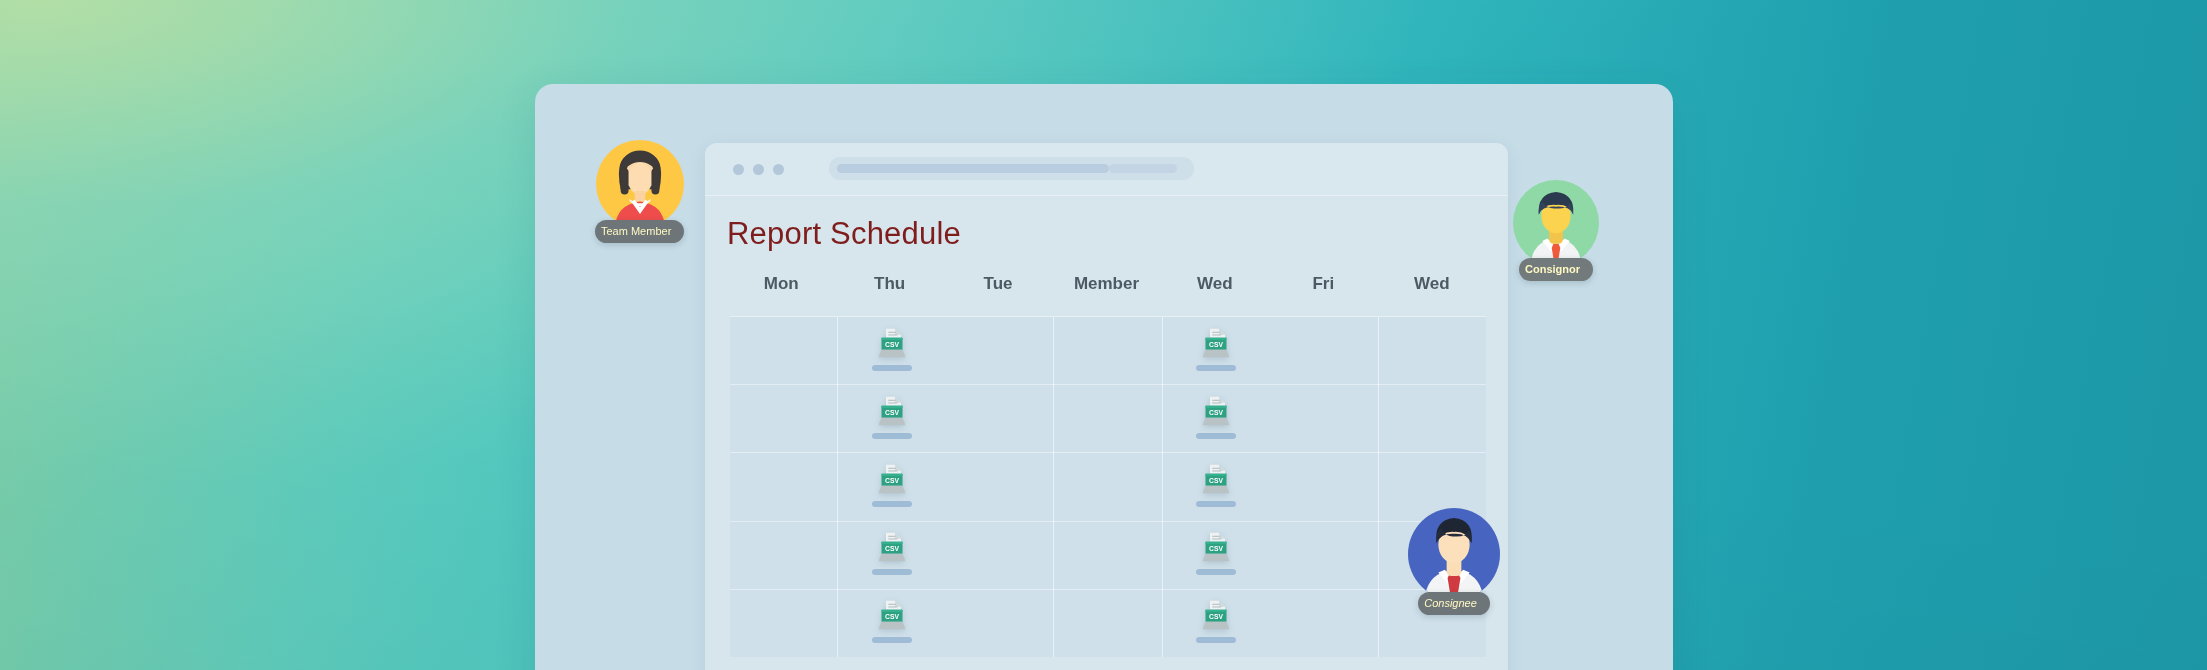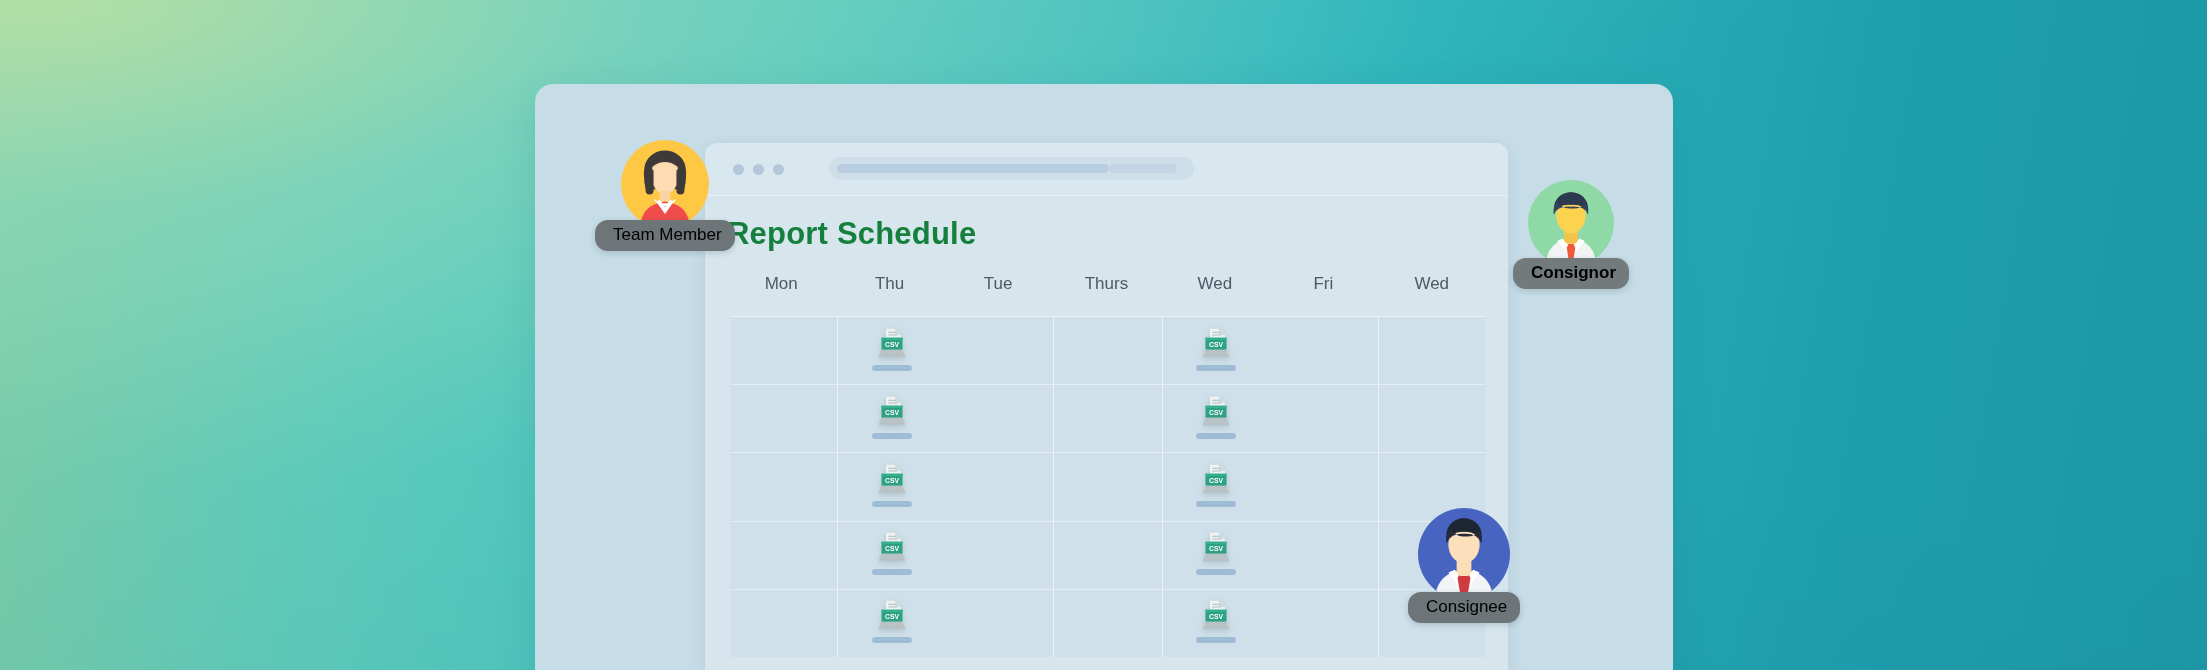"Team Member" .avatar-chip { color: #000000 -> #fef9c3; font-size: 17px -> 11px; padding: 5px 13px 6px 18px -> 5px 13px 6px 6px }
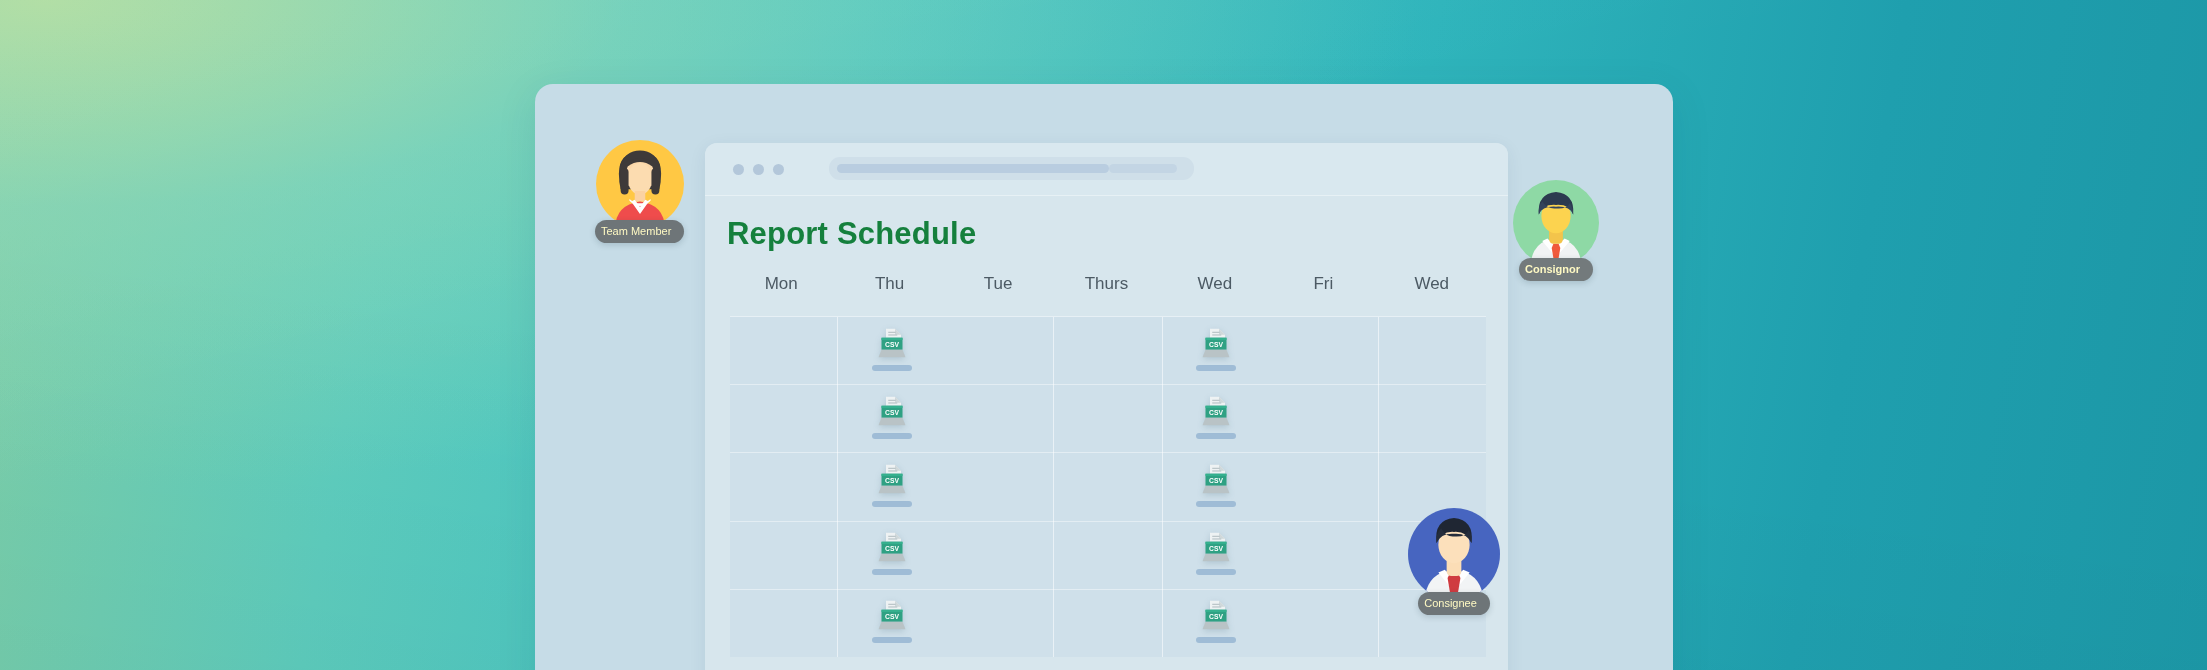"Report Schedule" #page-title { color: #15803d -> #7f1d1d; font-weight: bold -> none }
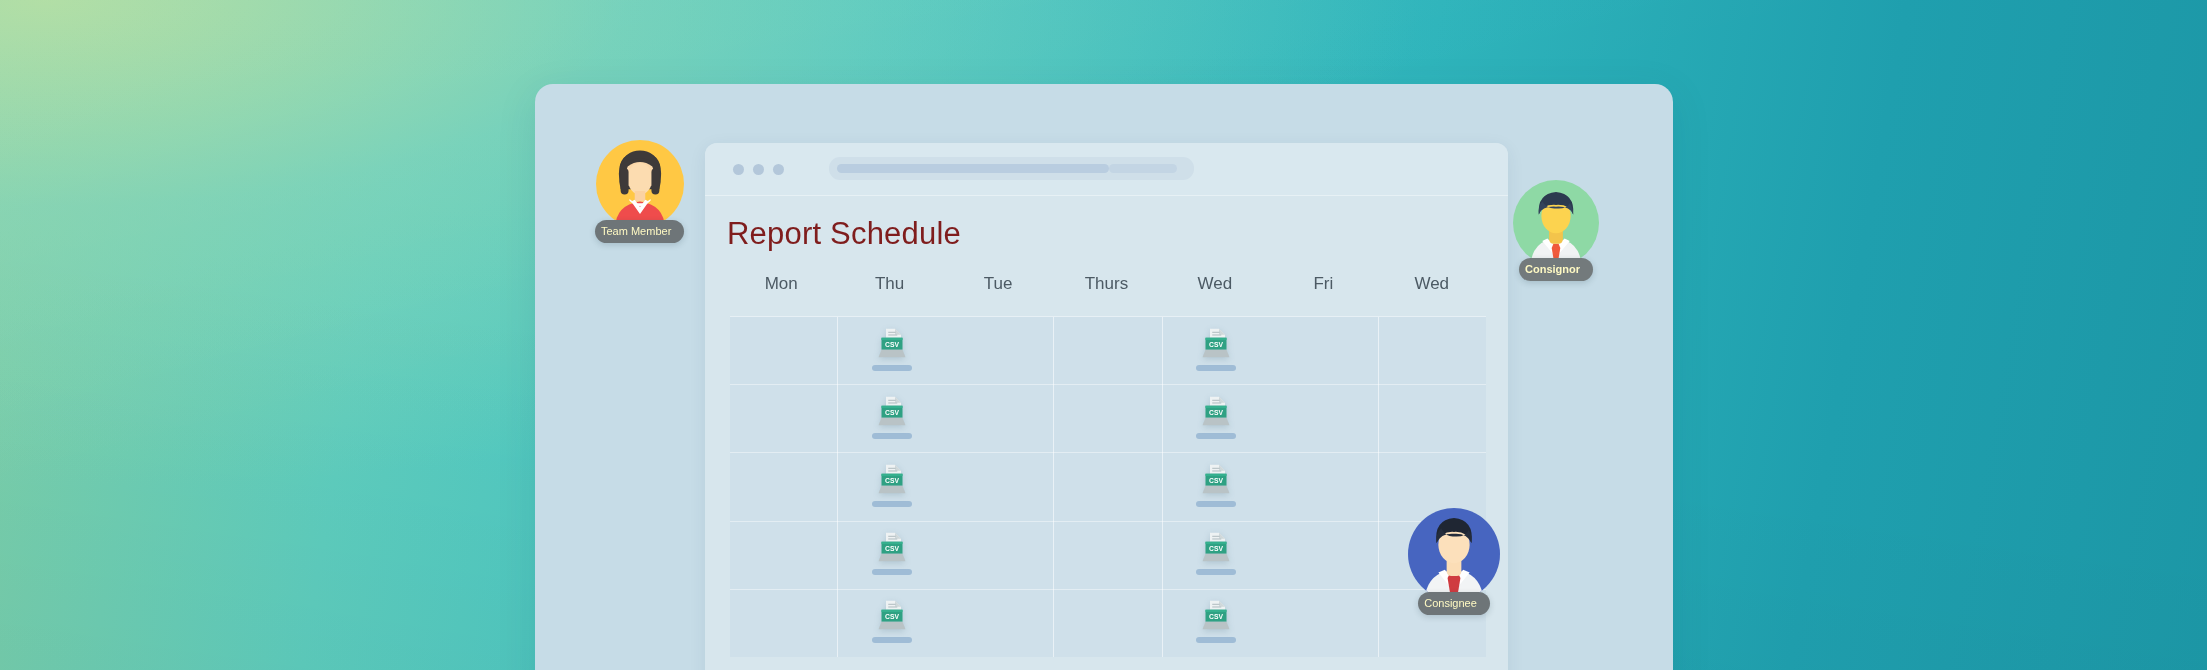"Mon" #day-header { font-weight: none -> bold }
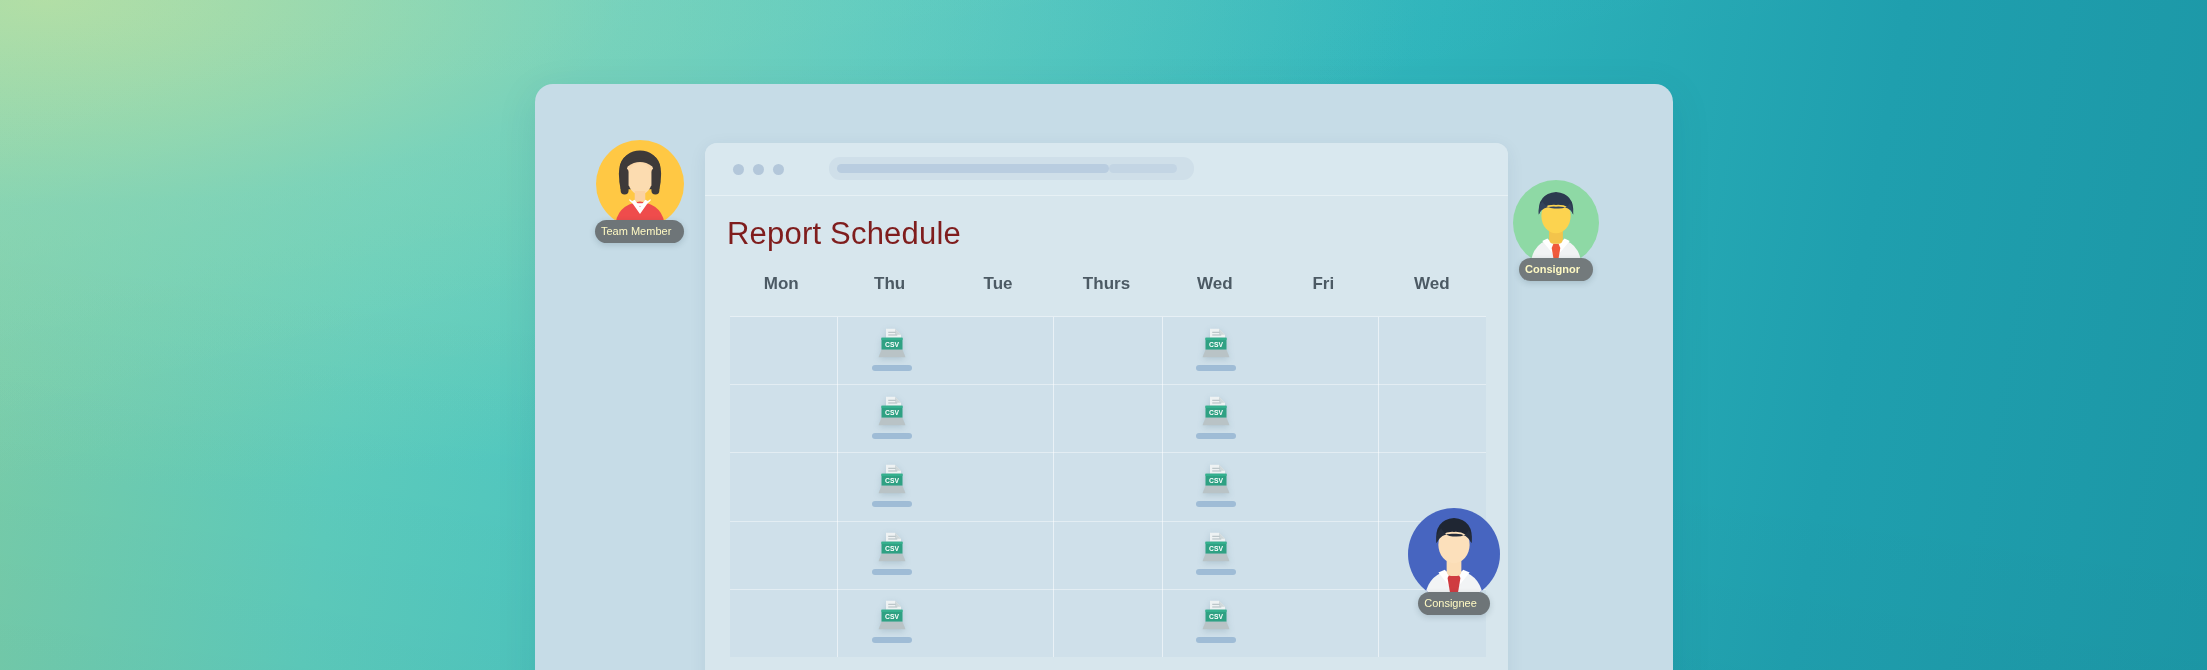"Thurs" div.day-label { text: Thurs -> Member }
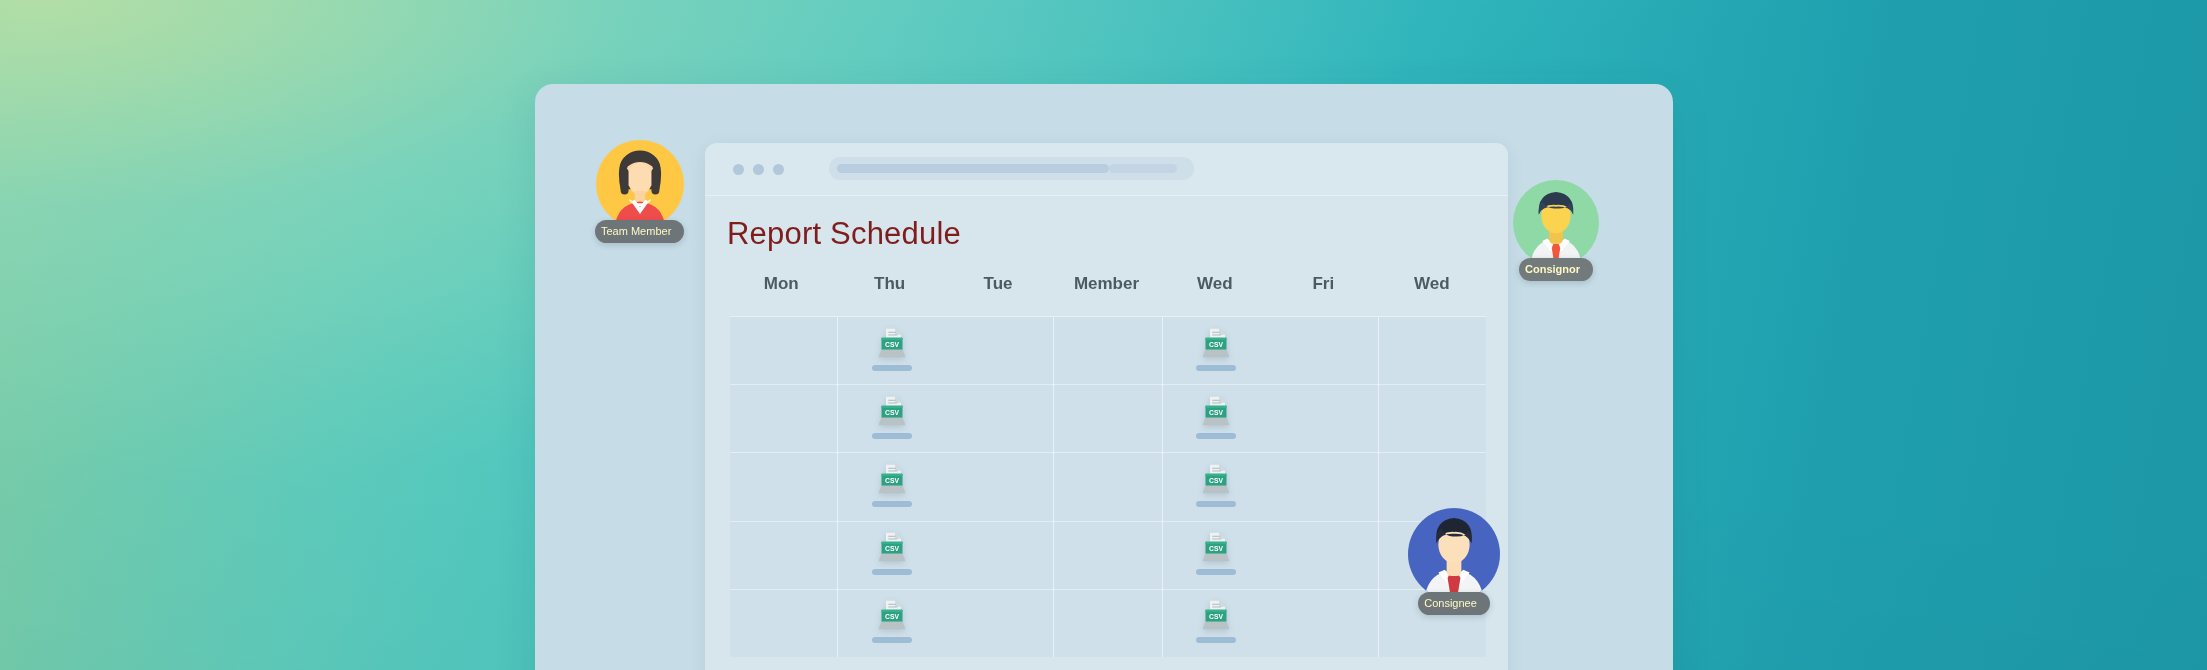"Consignee" #avatar-consignee { font-style: none -> italic }
